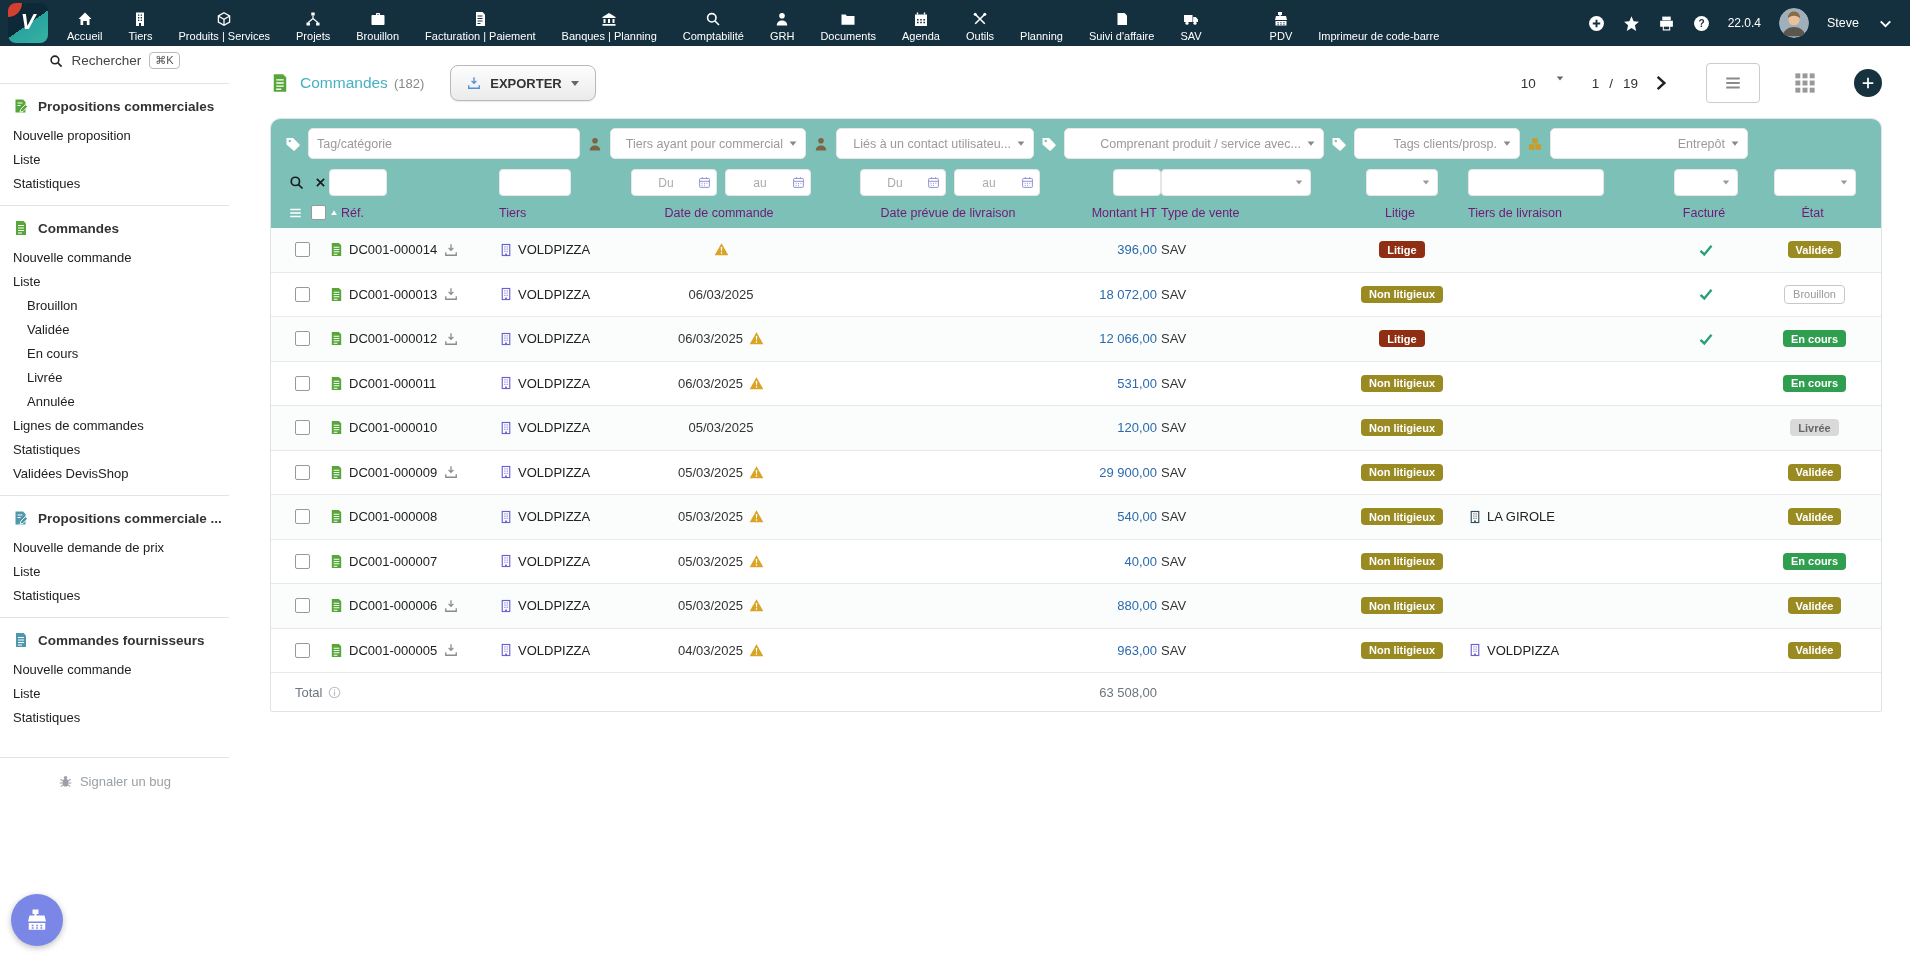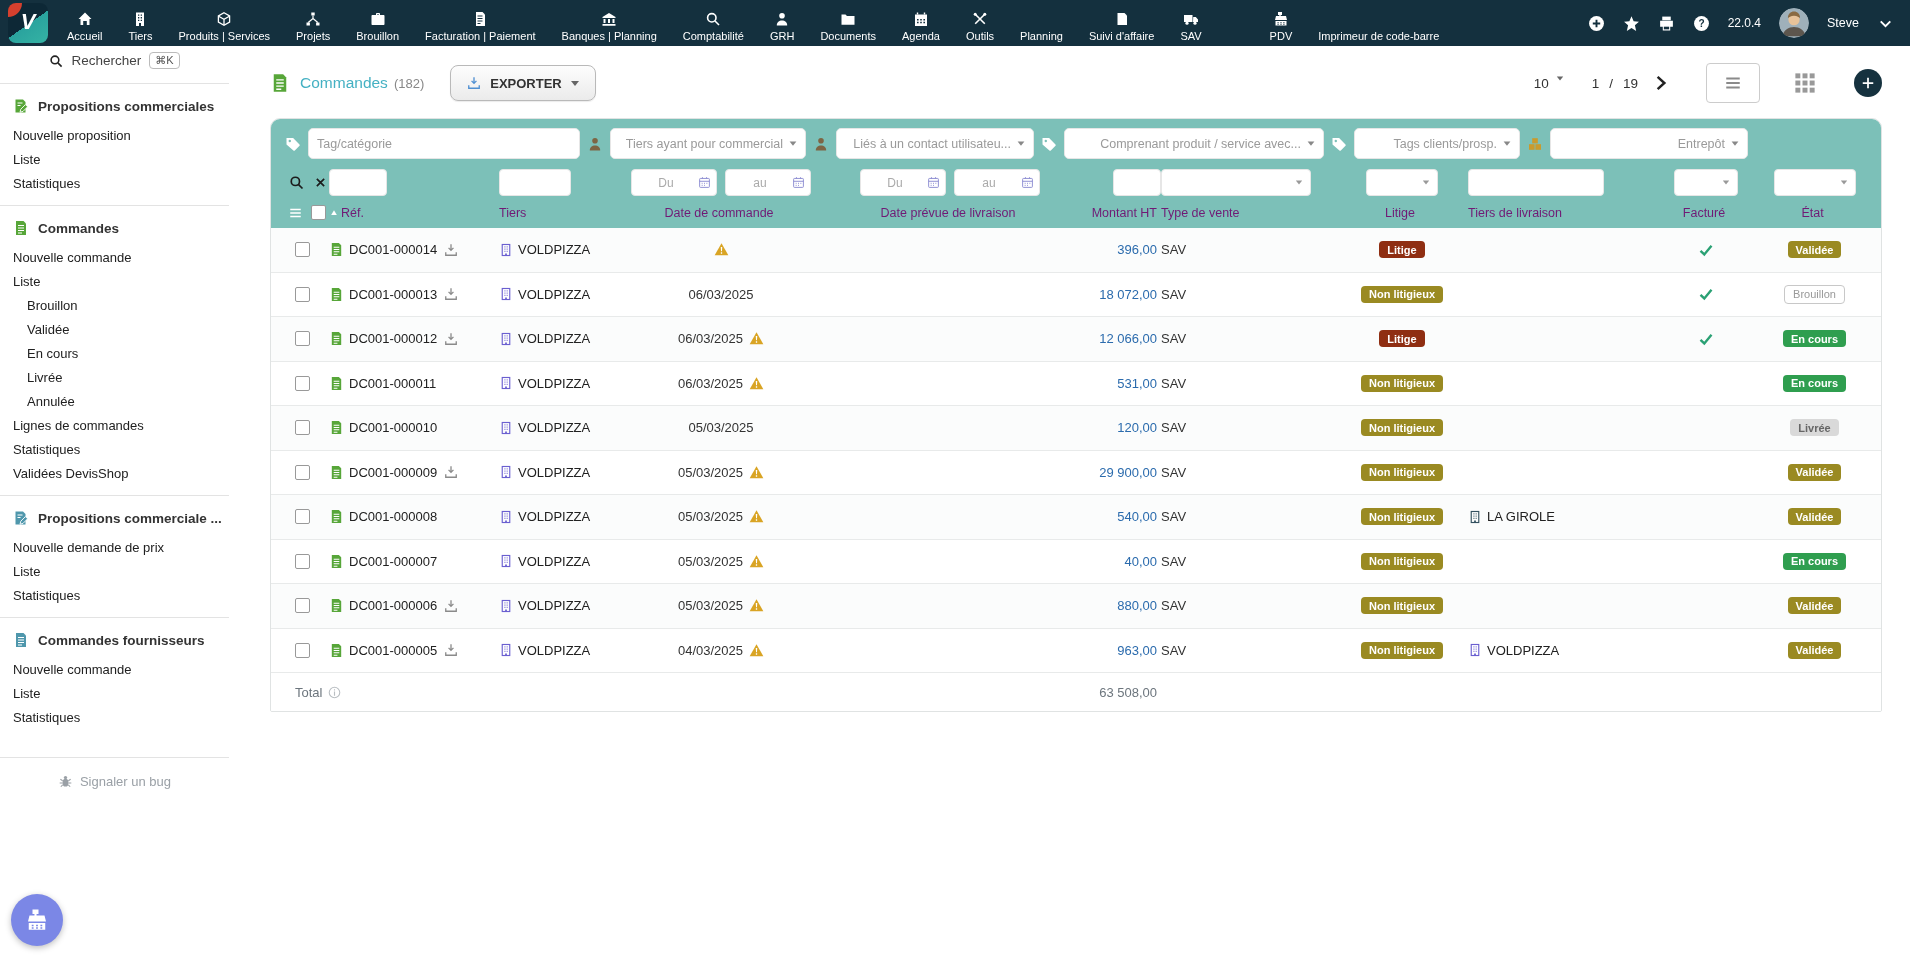"10" .page-size { gap: 7px -> 20px }
